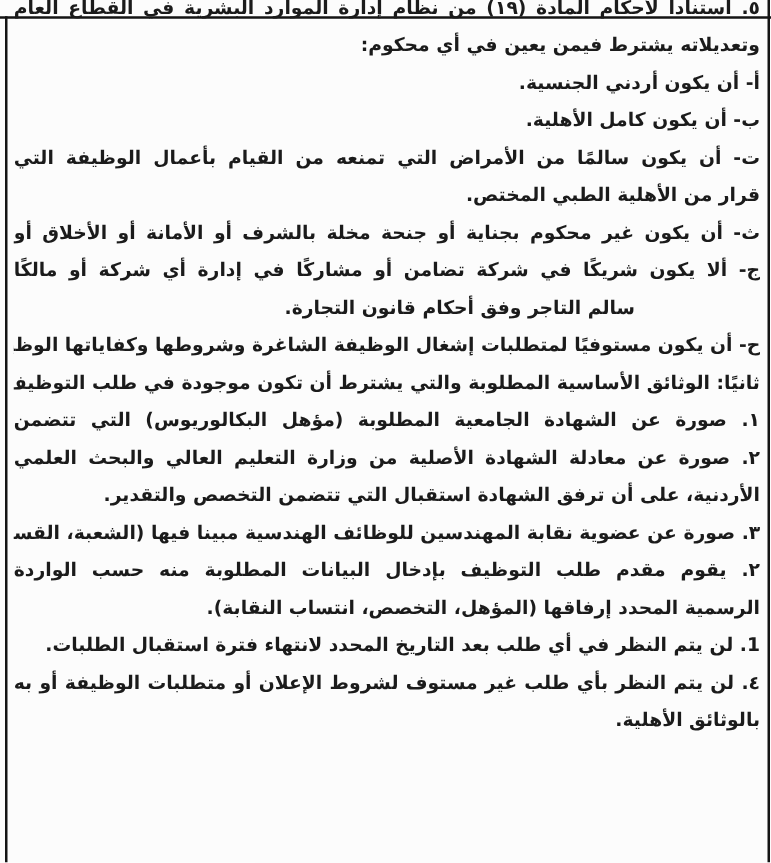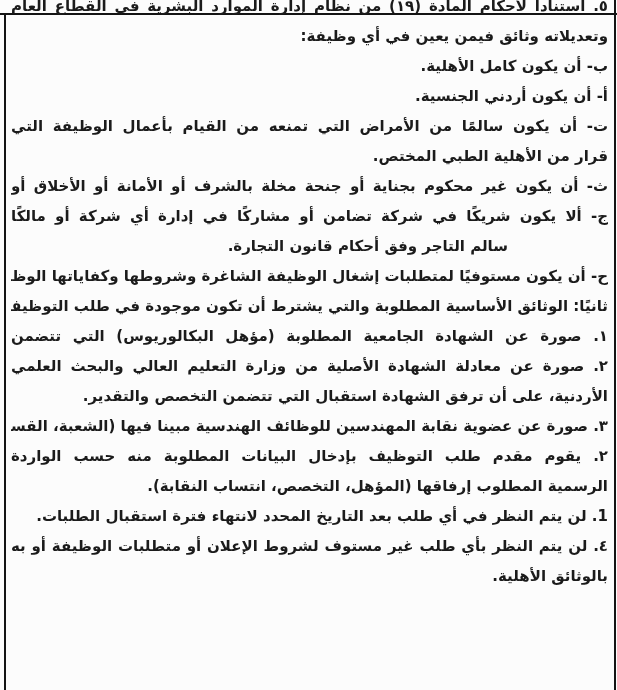"وتعديلاته وثائق فيمن يعين في" div.line { text: وثائق فيمن يعين في أي وظيفة -> يشترط فيمن يعين في أي محكوم }
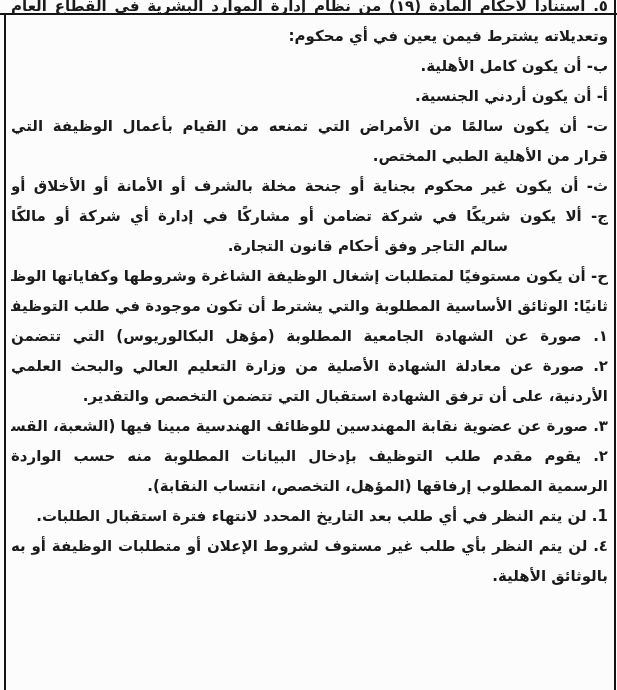"ب- أن يكون كامل الأهلية." div.line { order: before "أ- أن يكون أردني الجنسية." -> after "أ- أن يكون أردني الجنسية." }
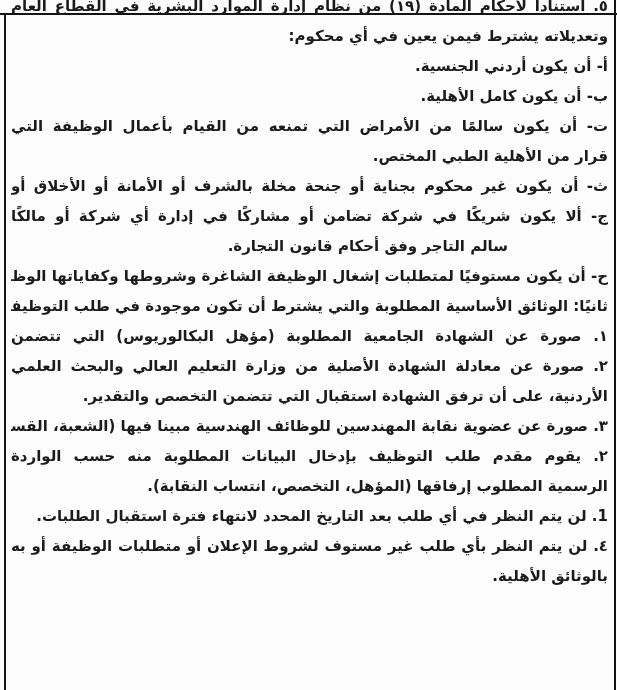"الرسمية المطلوب إرفاقها (المؤهل، التخصص،" div.line { text: المطلوب -> المحدد }
